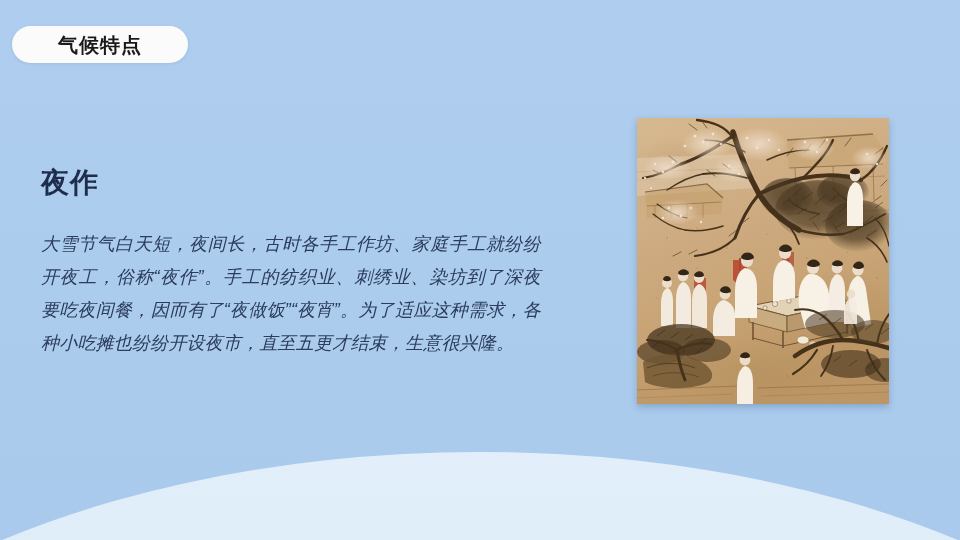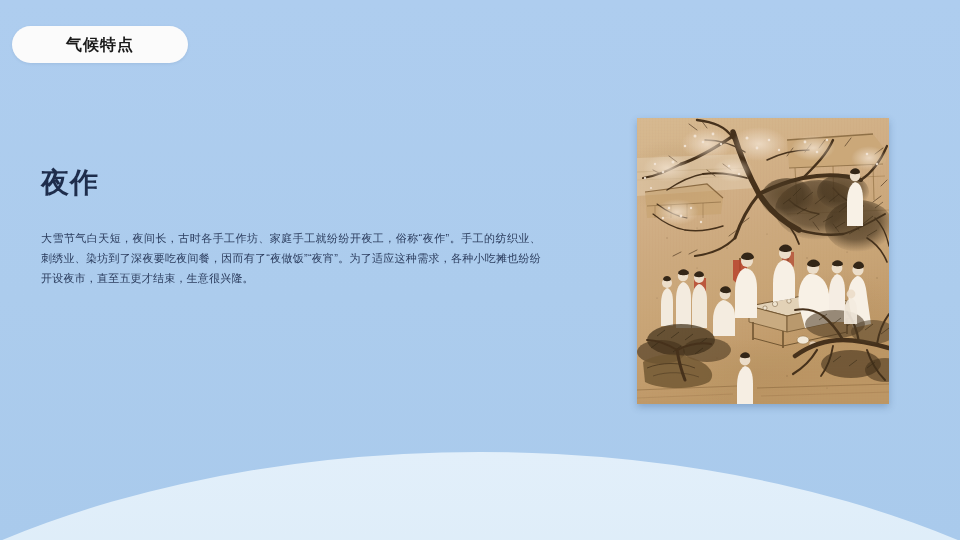"气候特点" .title-pill-text { font-size: 16px -> 20px }
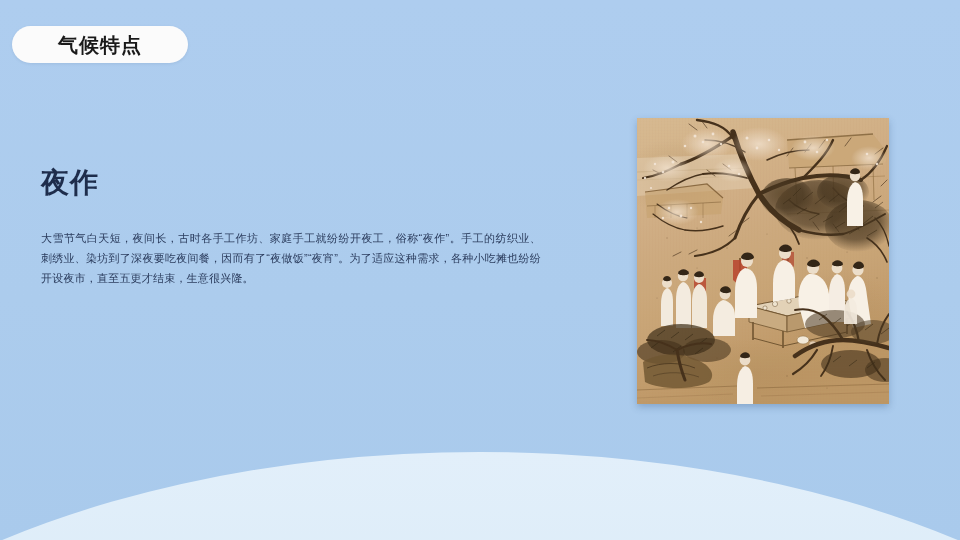"大雪节气白天短，夜间长，古时各手工作坊、家庭手工就纷纷开夜工，俗称“夜作”。手工" .body-paragraph { font-size: 11px -> 18px; font-style: none -> italic }
